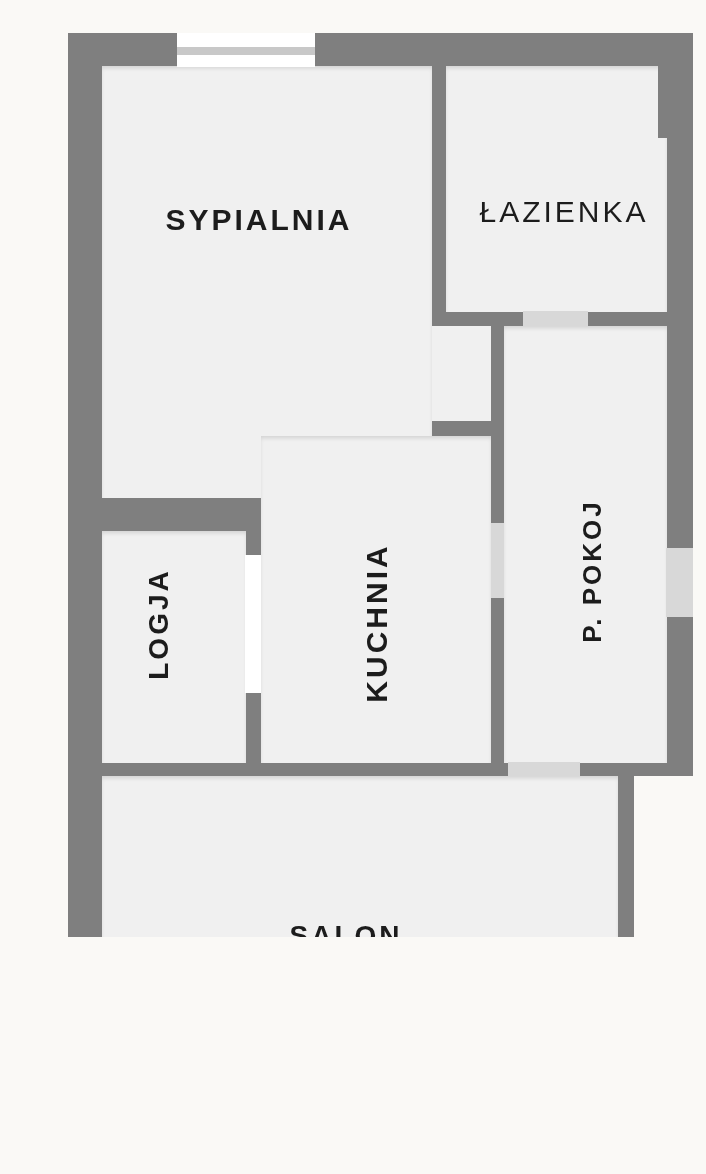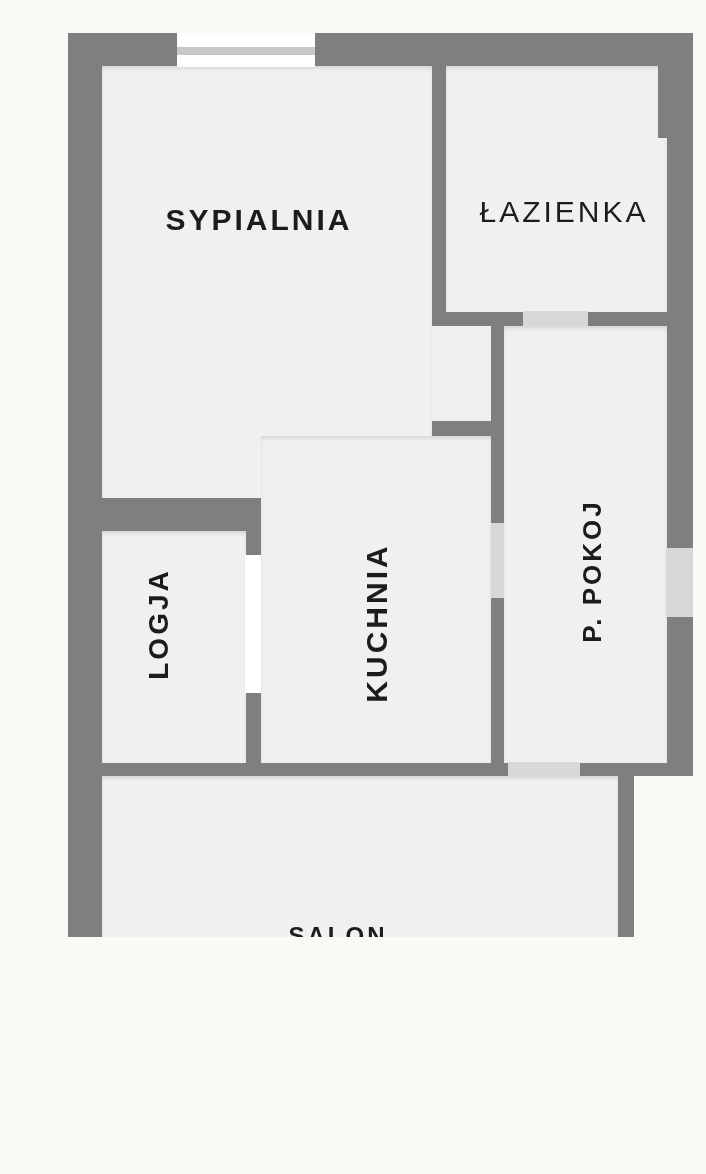"SALON" div.room-label { font-size: 24px -> 28px; left: 338px -> 346px }
